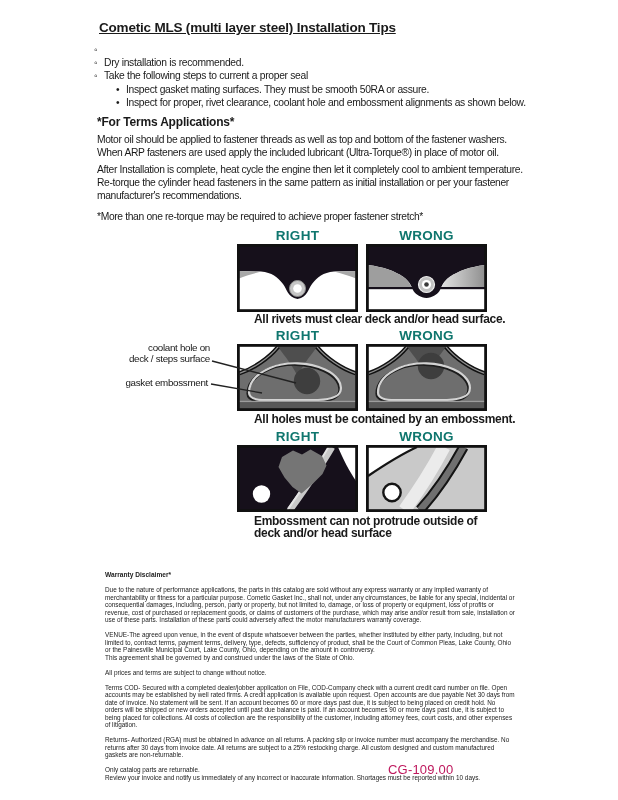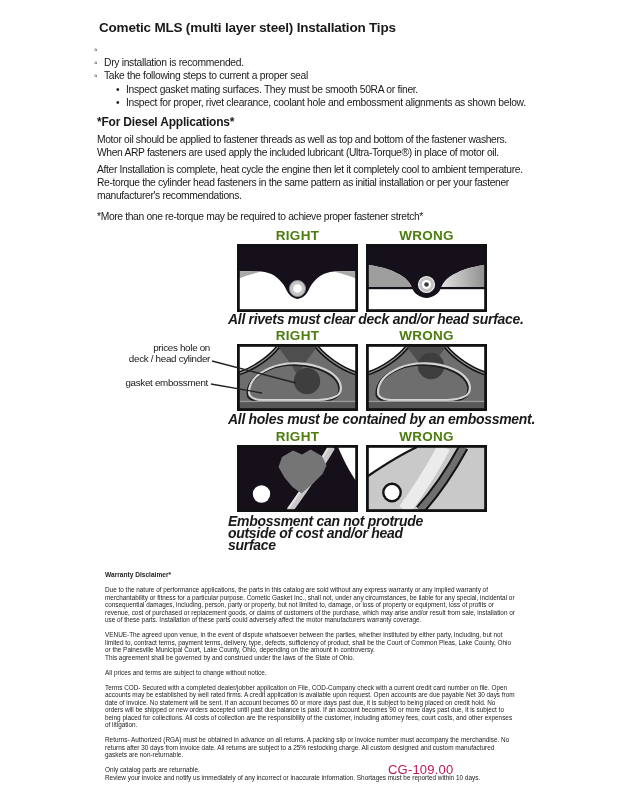"Cometic MLS (multi layer steel)" .title { text-decoration: none -> underline }
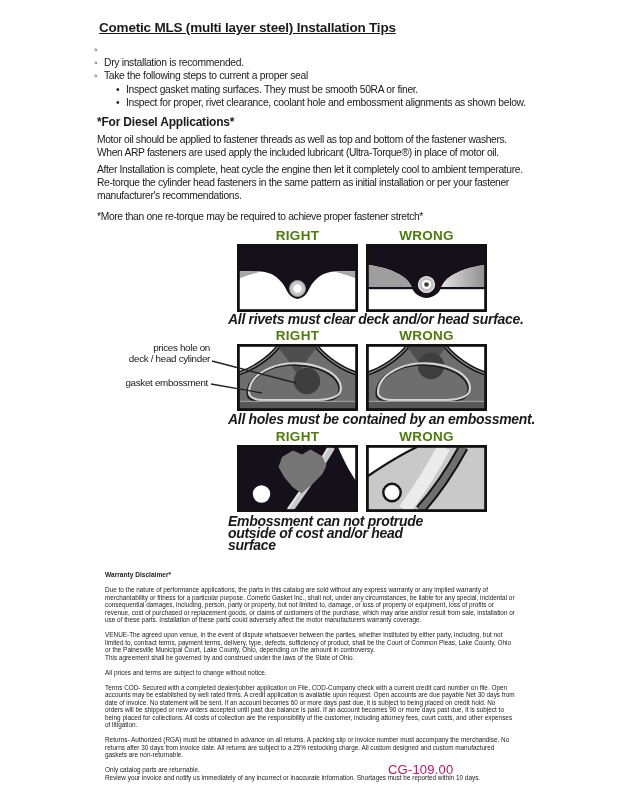"Inspect gasket mating surfaces. They" span { text: finer -> assure }
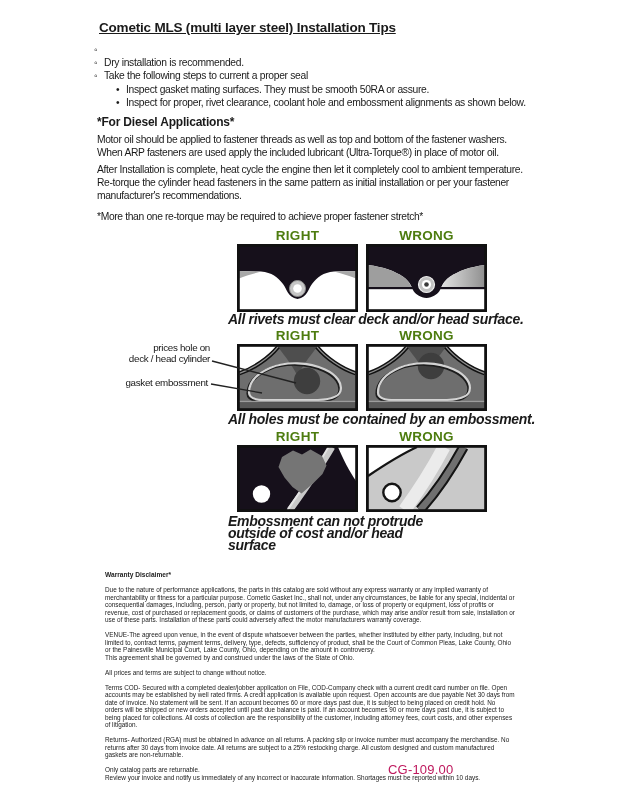"*For Diesel Applications*" div.diesel-h { text: Diesel -> Terms }
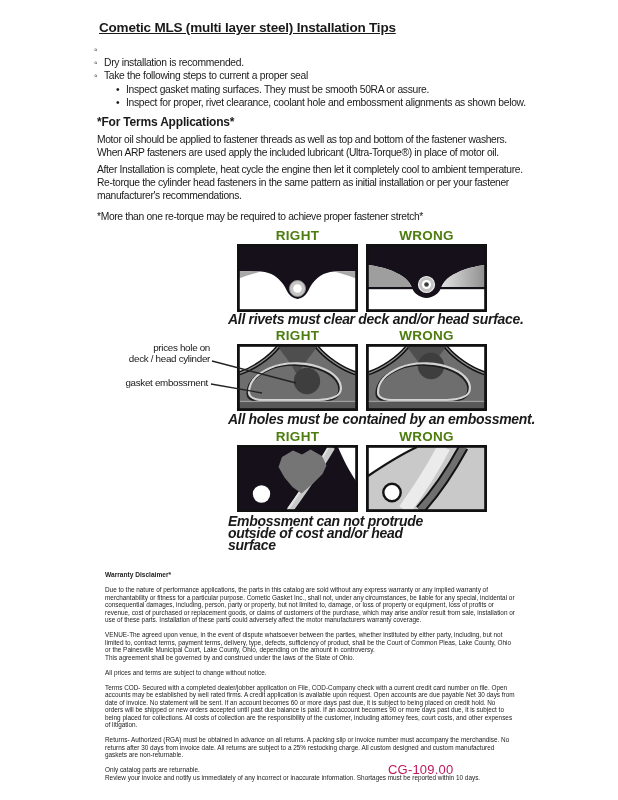"RIGHT" .dlabel { color: #4d7c0f -> #0f766e }
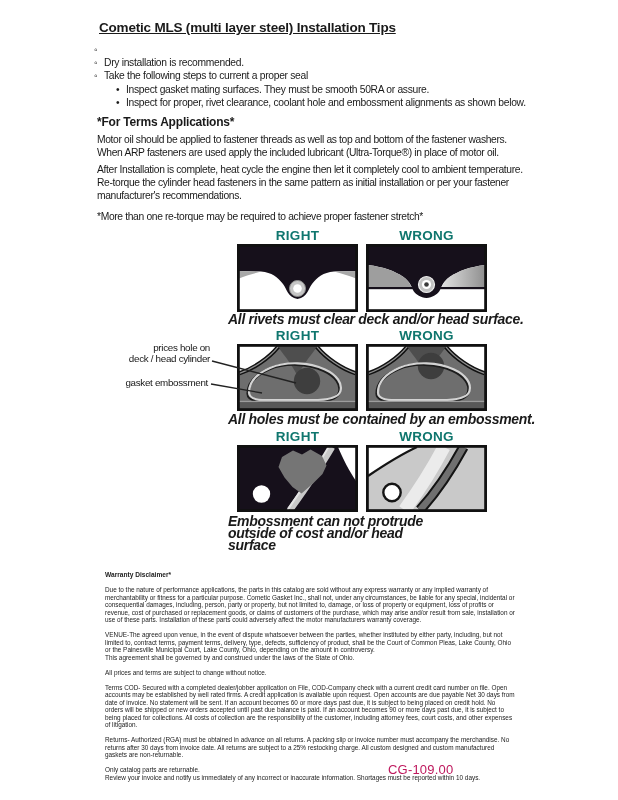"All rivets must clear deck" .caption { font-size: 14px -> 12px; font-style: italic -> none; left: 228px -> 254px }
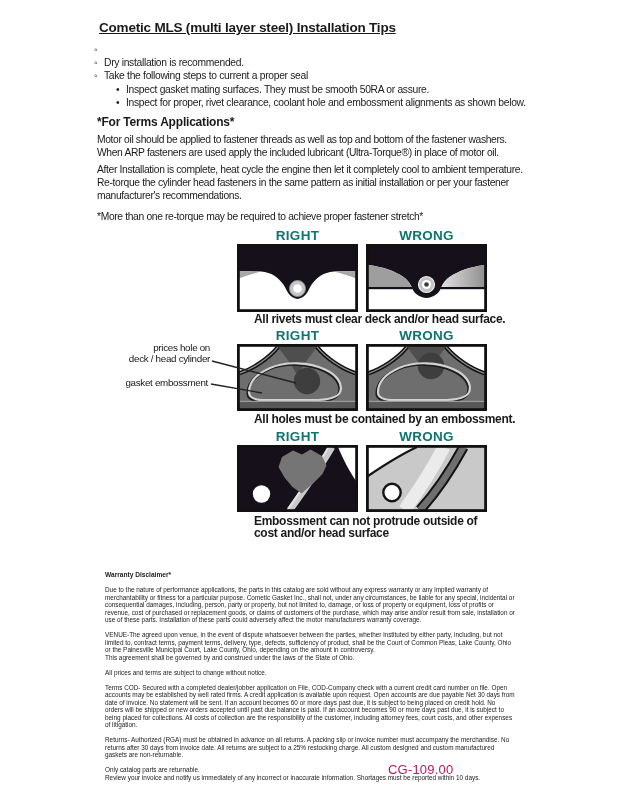"prices hole on" div { text: prices -> coolant }
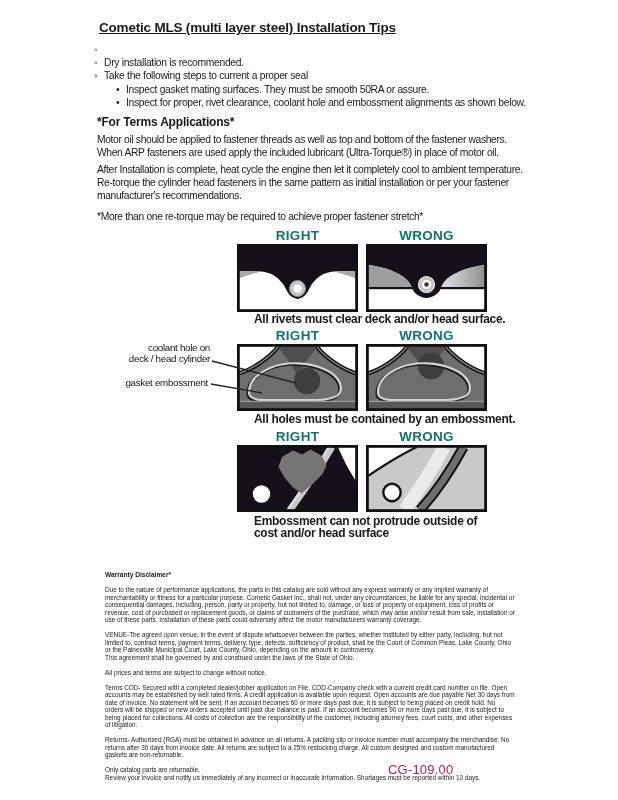"deck / head cylinder" div { text: head cylinder -> steps surface }
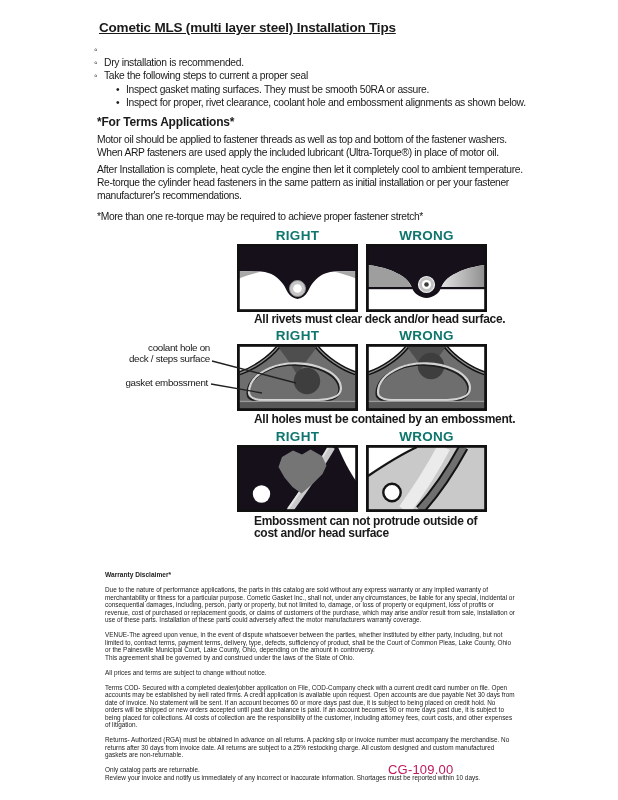"Embossment can not protrude outside" div.caption { text: cost -> deck }
